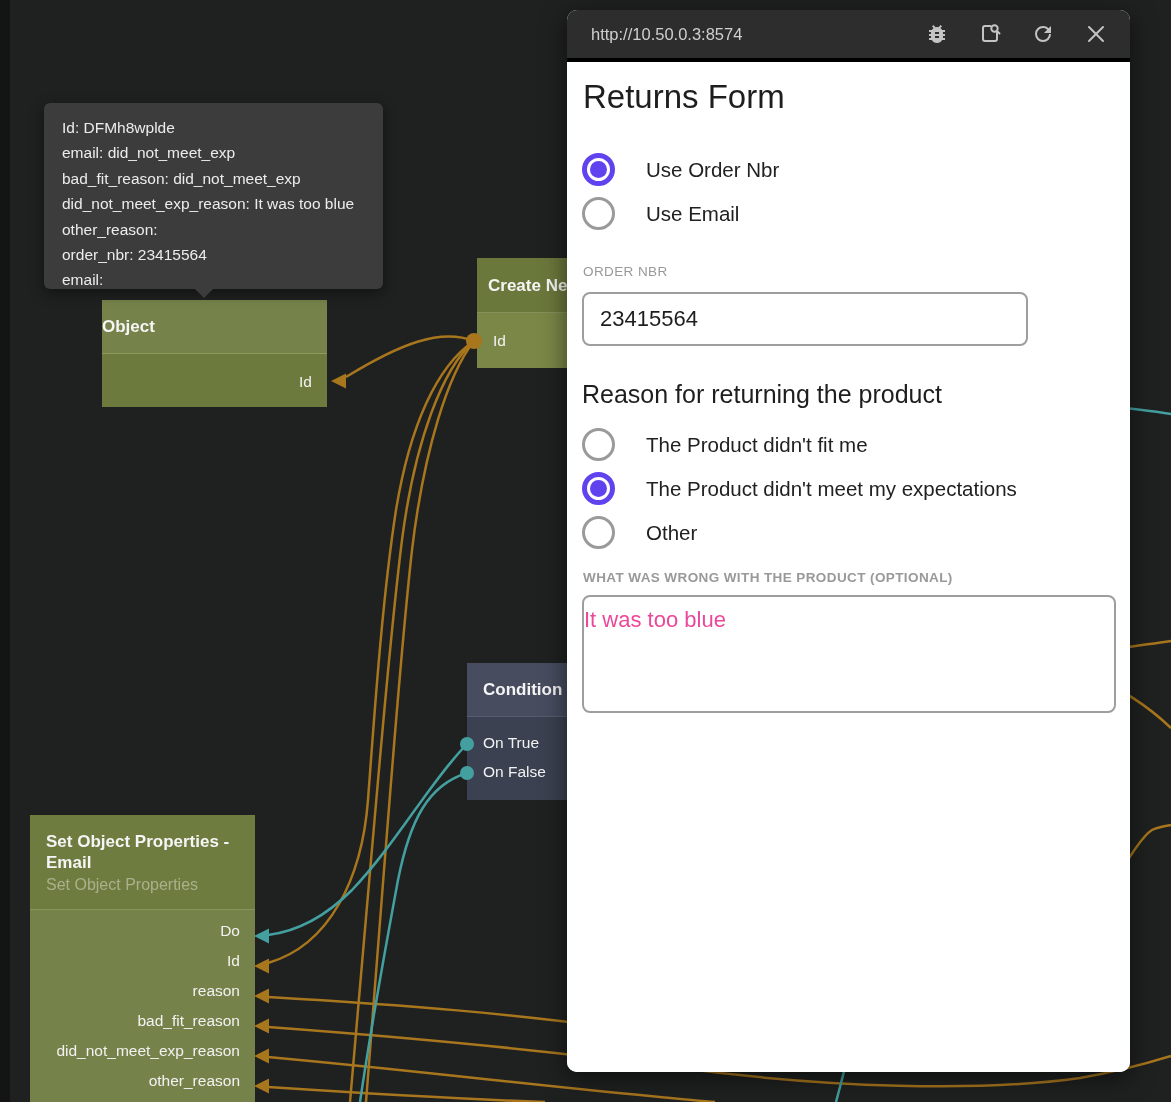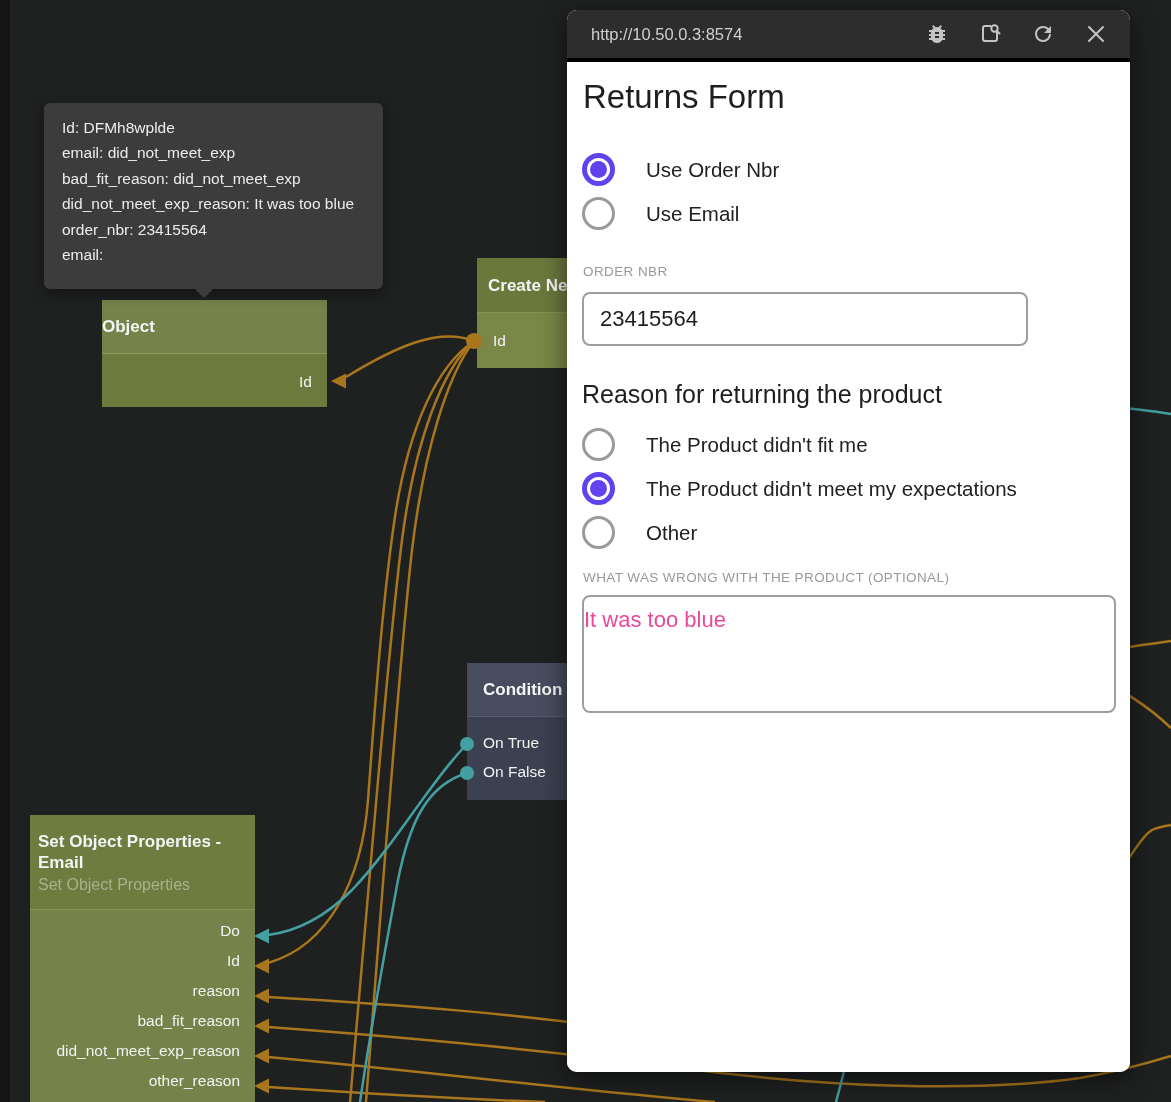"other_reason:" div.tl { html: none -> <div>other_reason:</div> }
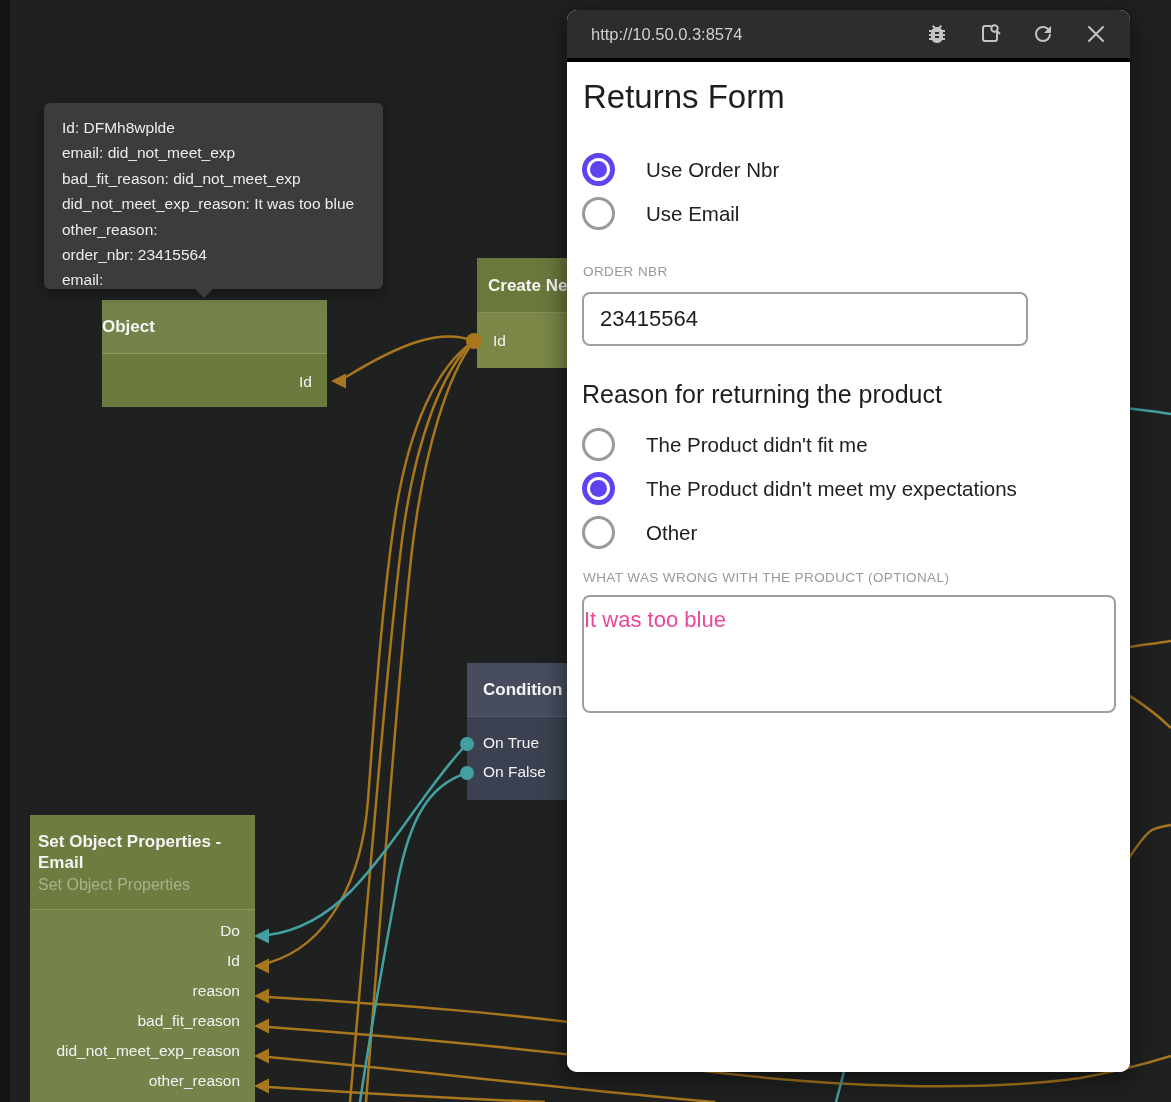"WHAT WAS WRONG WITH THE" div.field-label { font-weight: none -> bold }
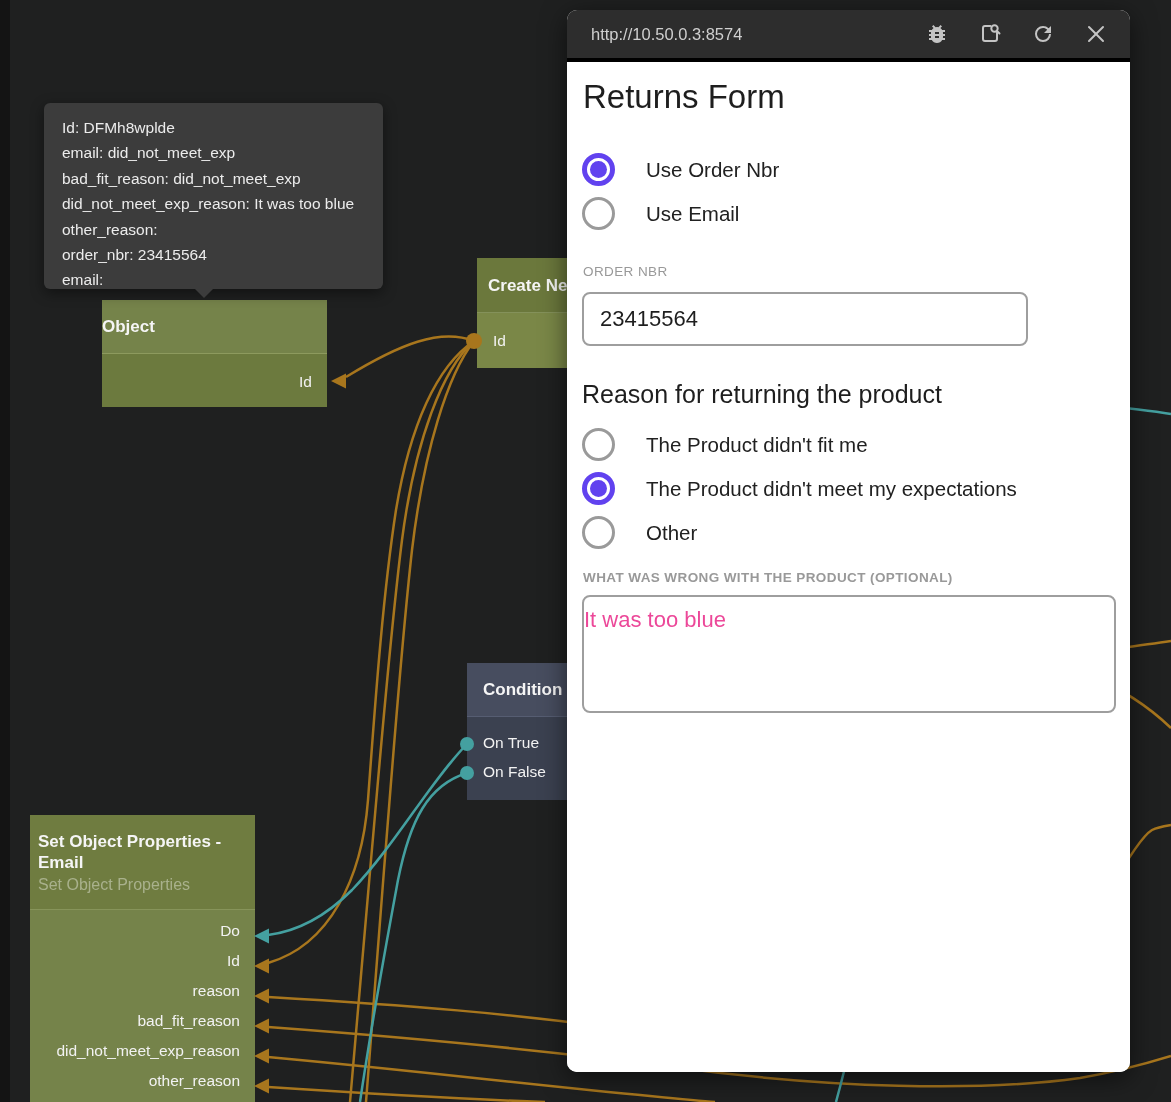"Set Object Properties - Email" #node-set .hdr { padding-left: 8px -> 16px }
